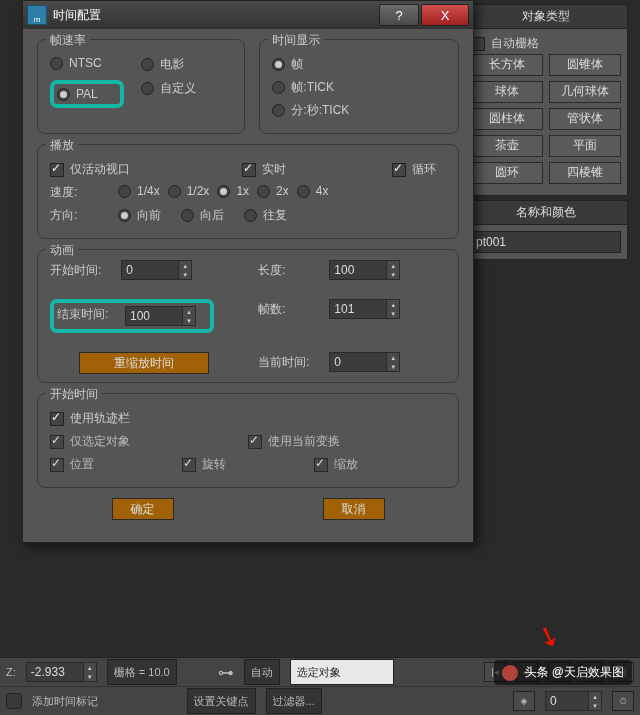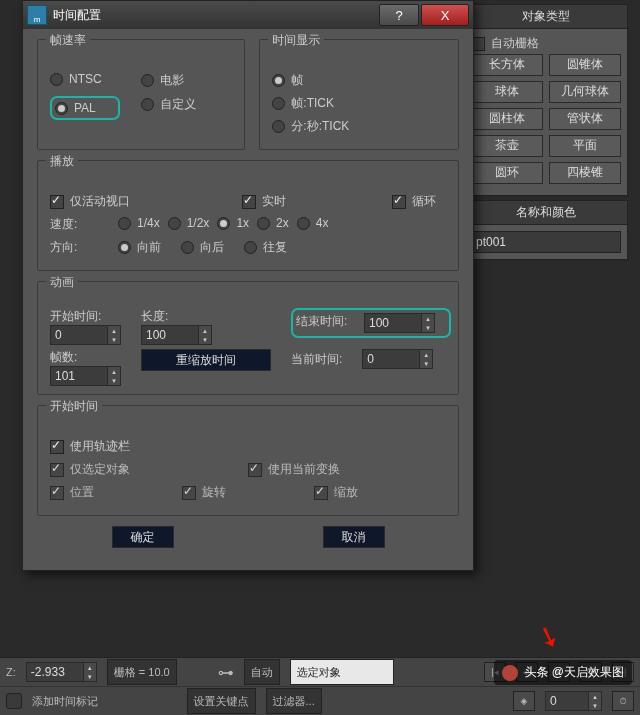"帧速率" .grp { border-radius: 2px -> 8px; padding: 26px 12px 8px 12px -> 10px 12px 8px 12px }
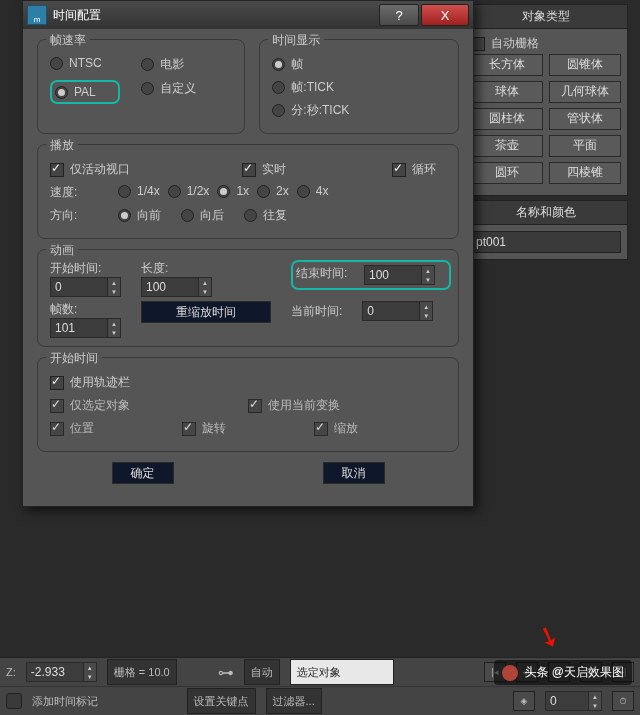"PAL" .hilite { border: 2px solid #14b8a6 -> 4px solid #14b8a6 }
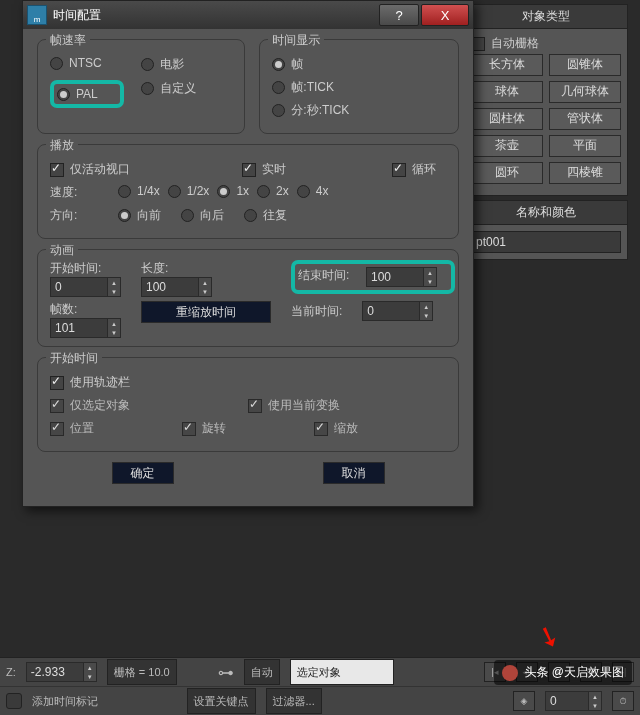"开始时间:" .grid2 { gap: 4px 20px -> 19px 20px; grid-template-columns: 1fr 1fr 1fr -> 1fr 1fr }
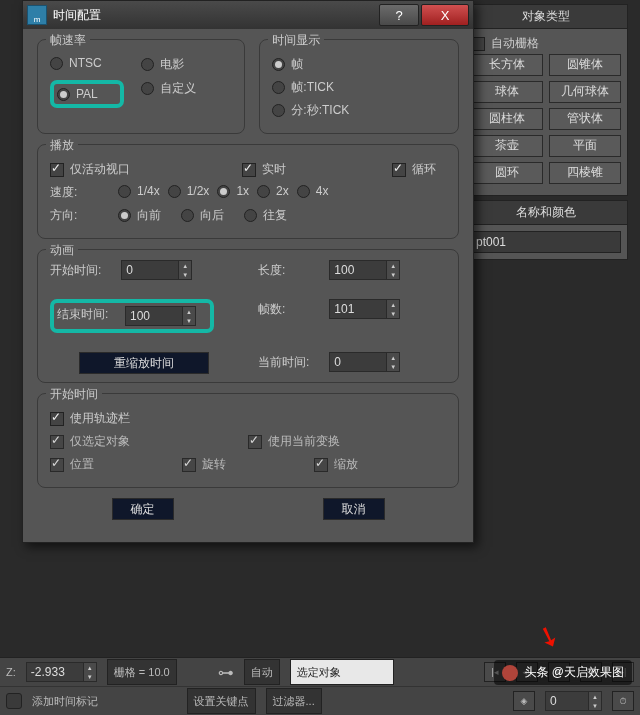"重缩放时间" .btn { background: #0f172a -> #a16207 }
